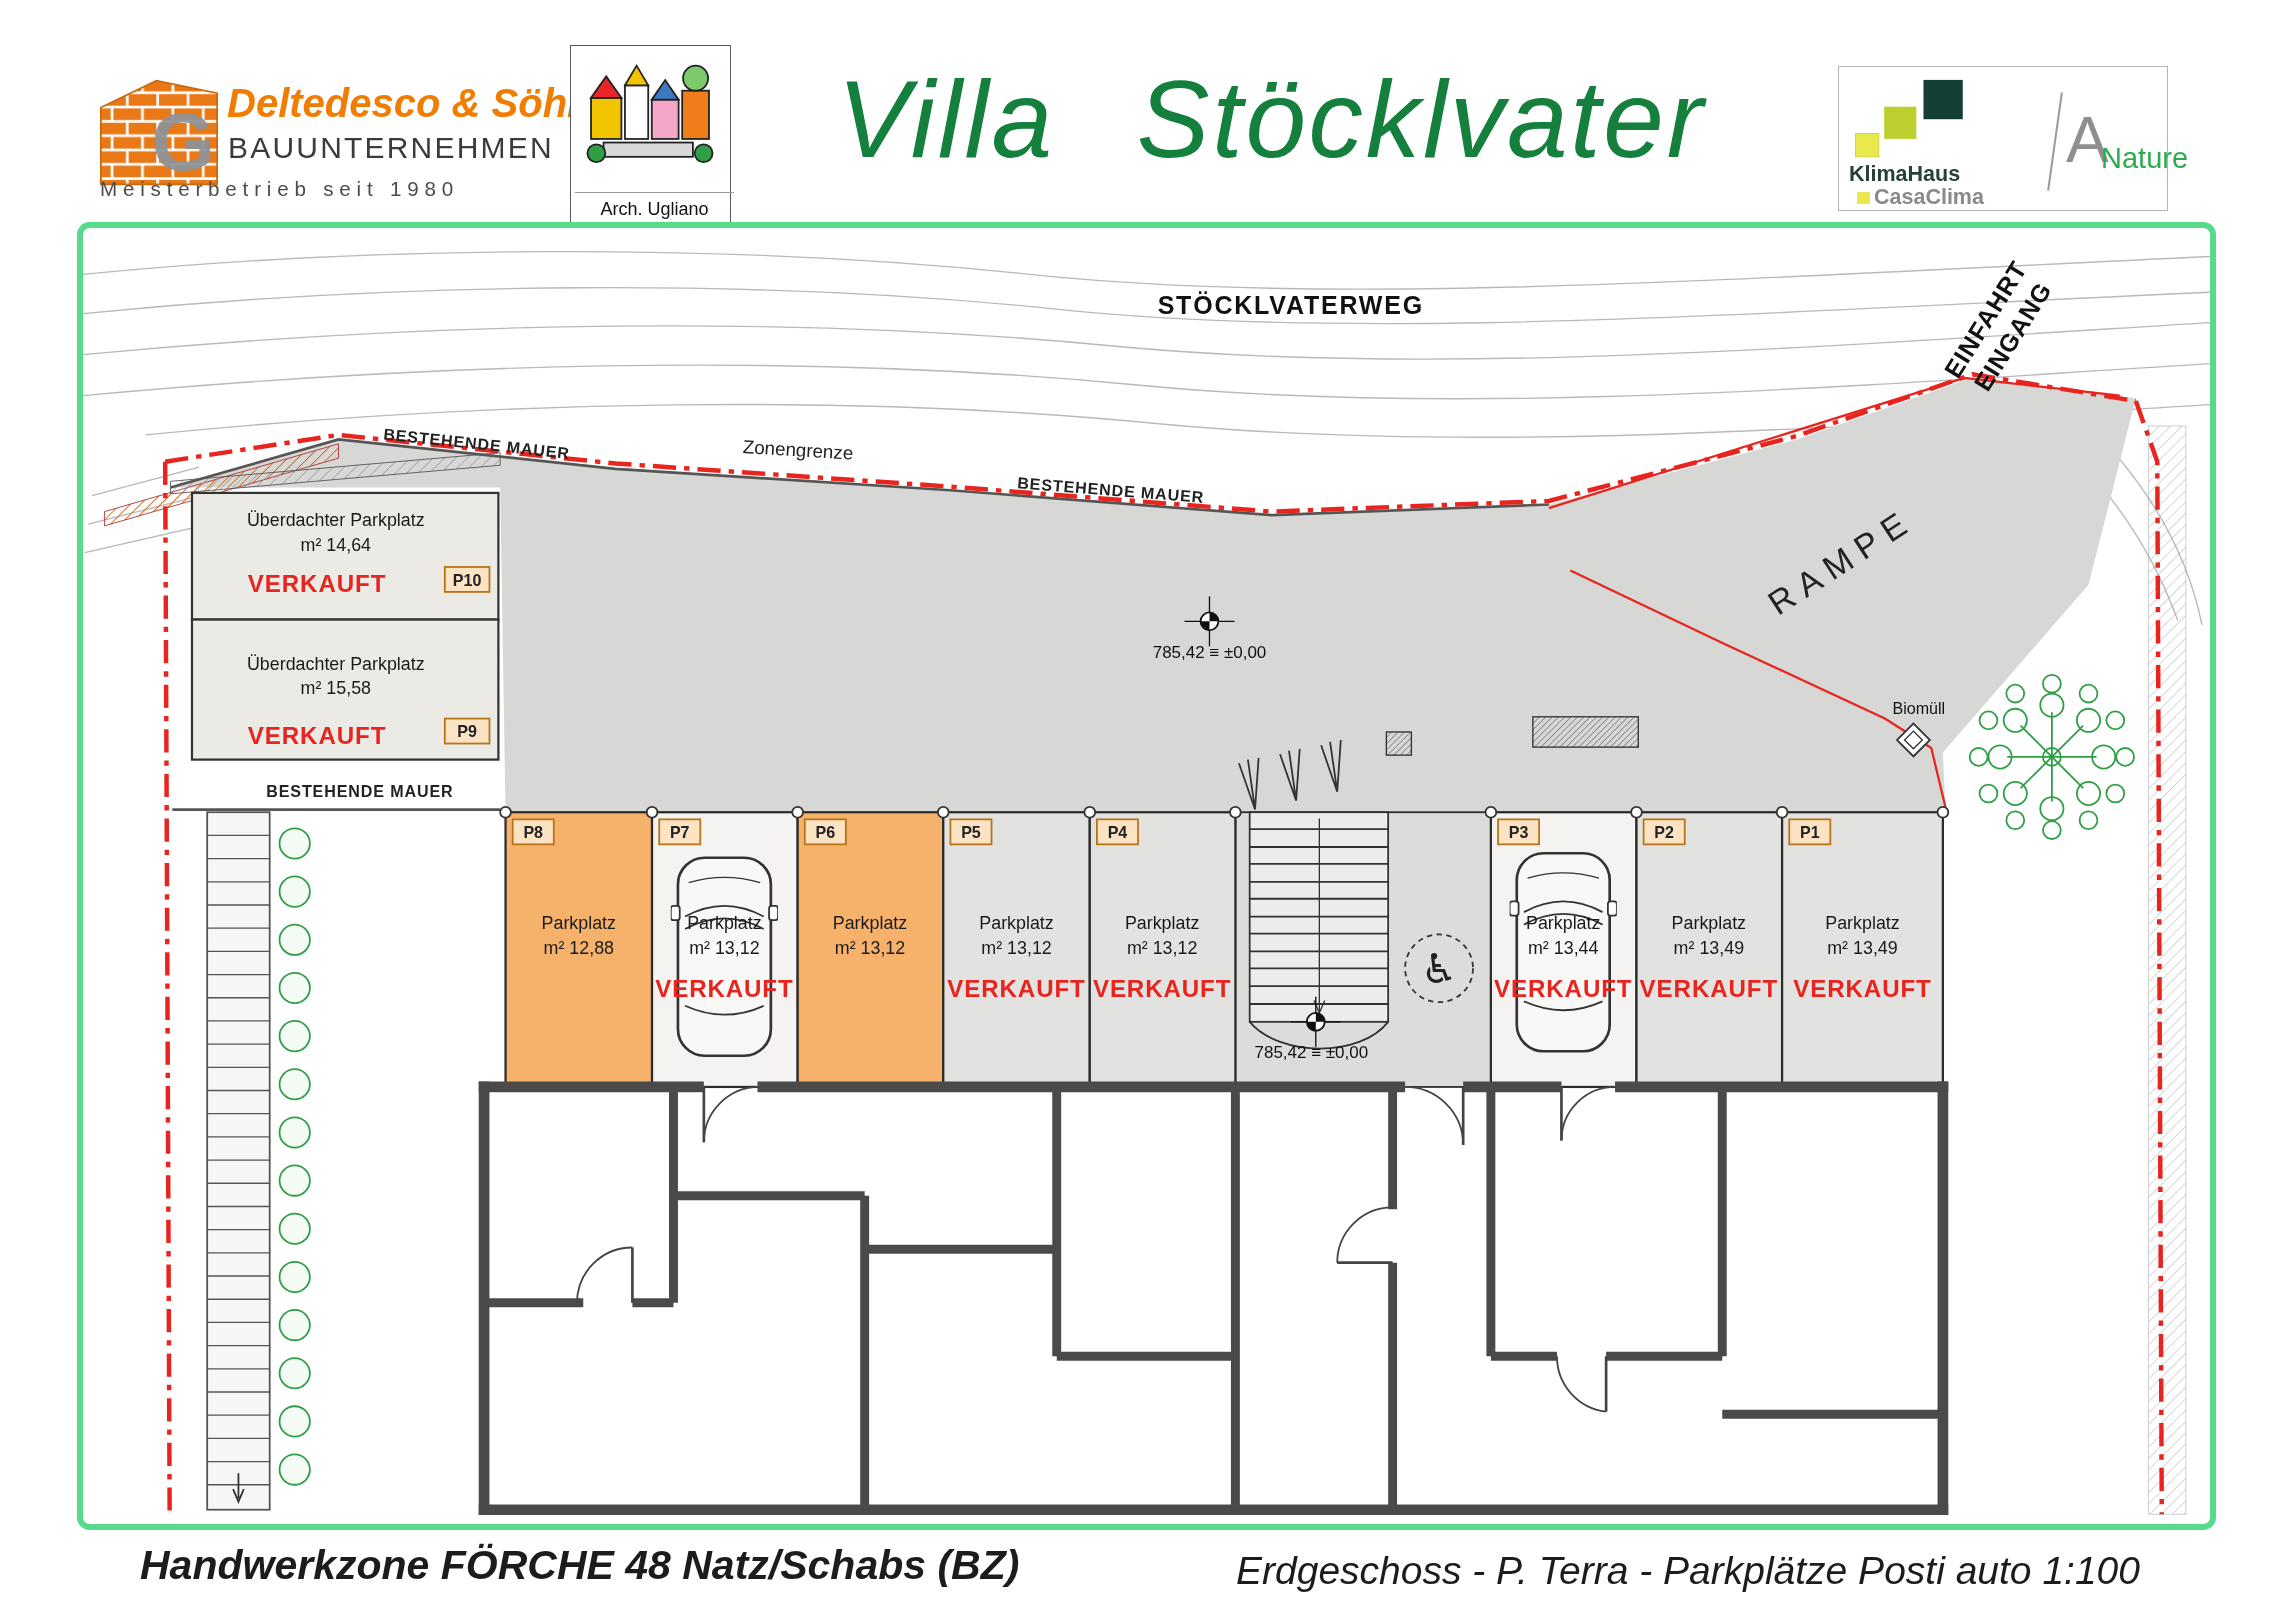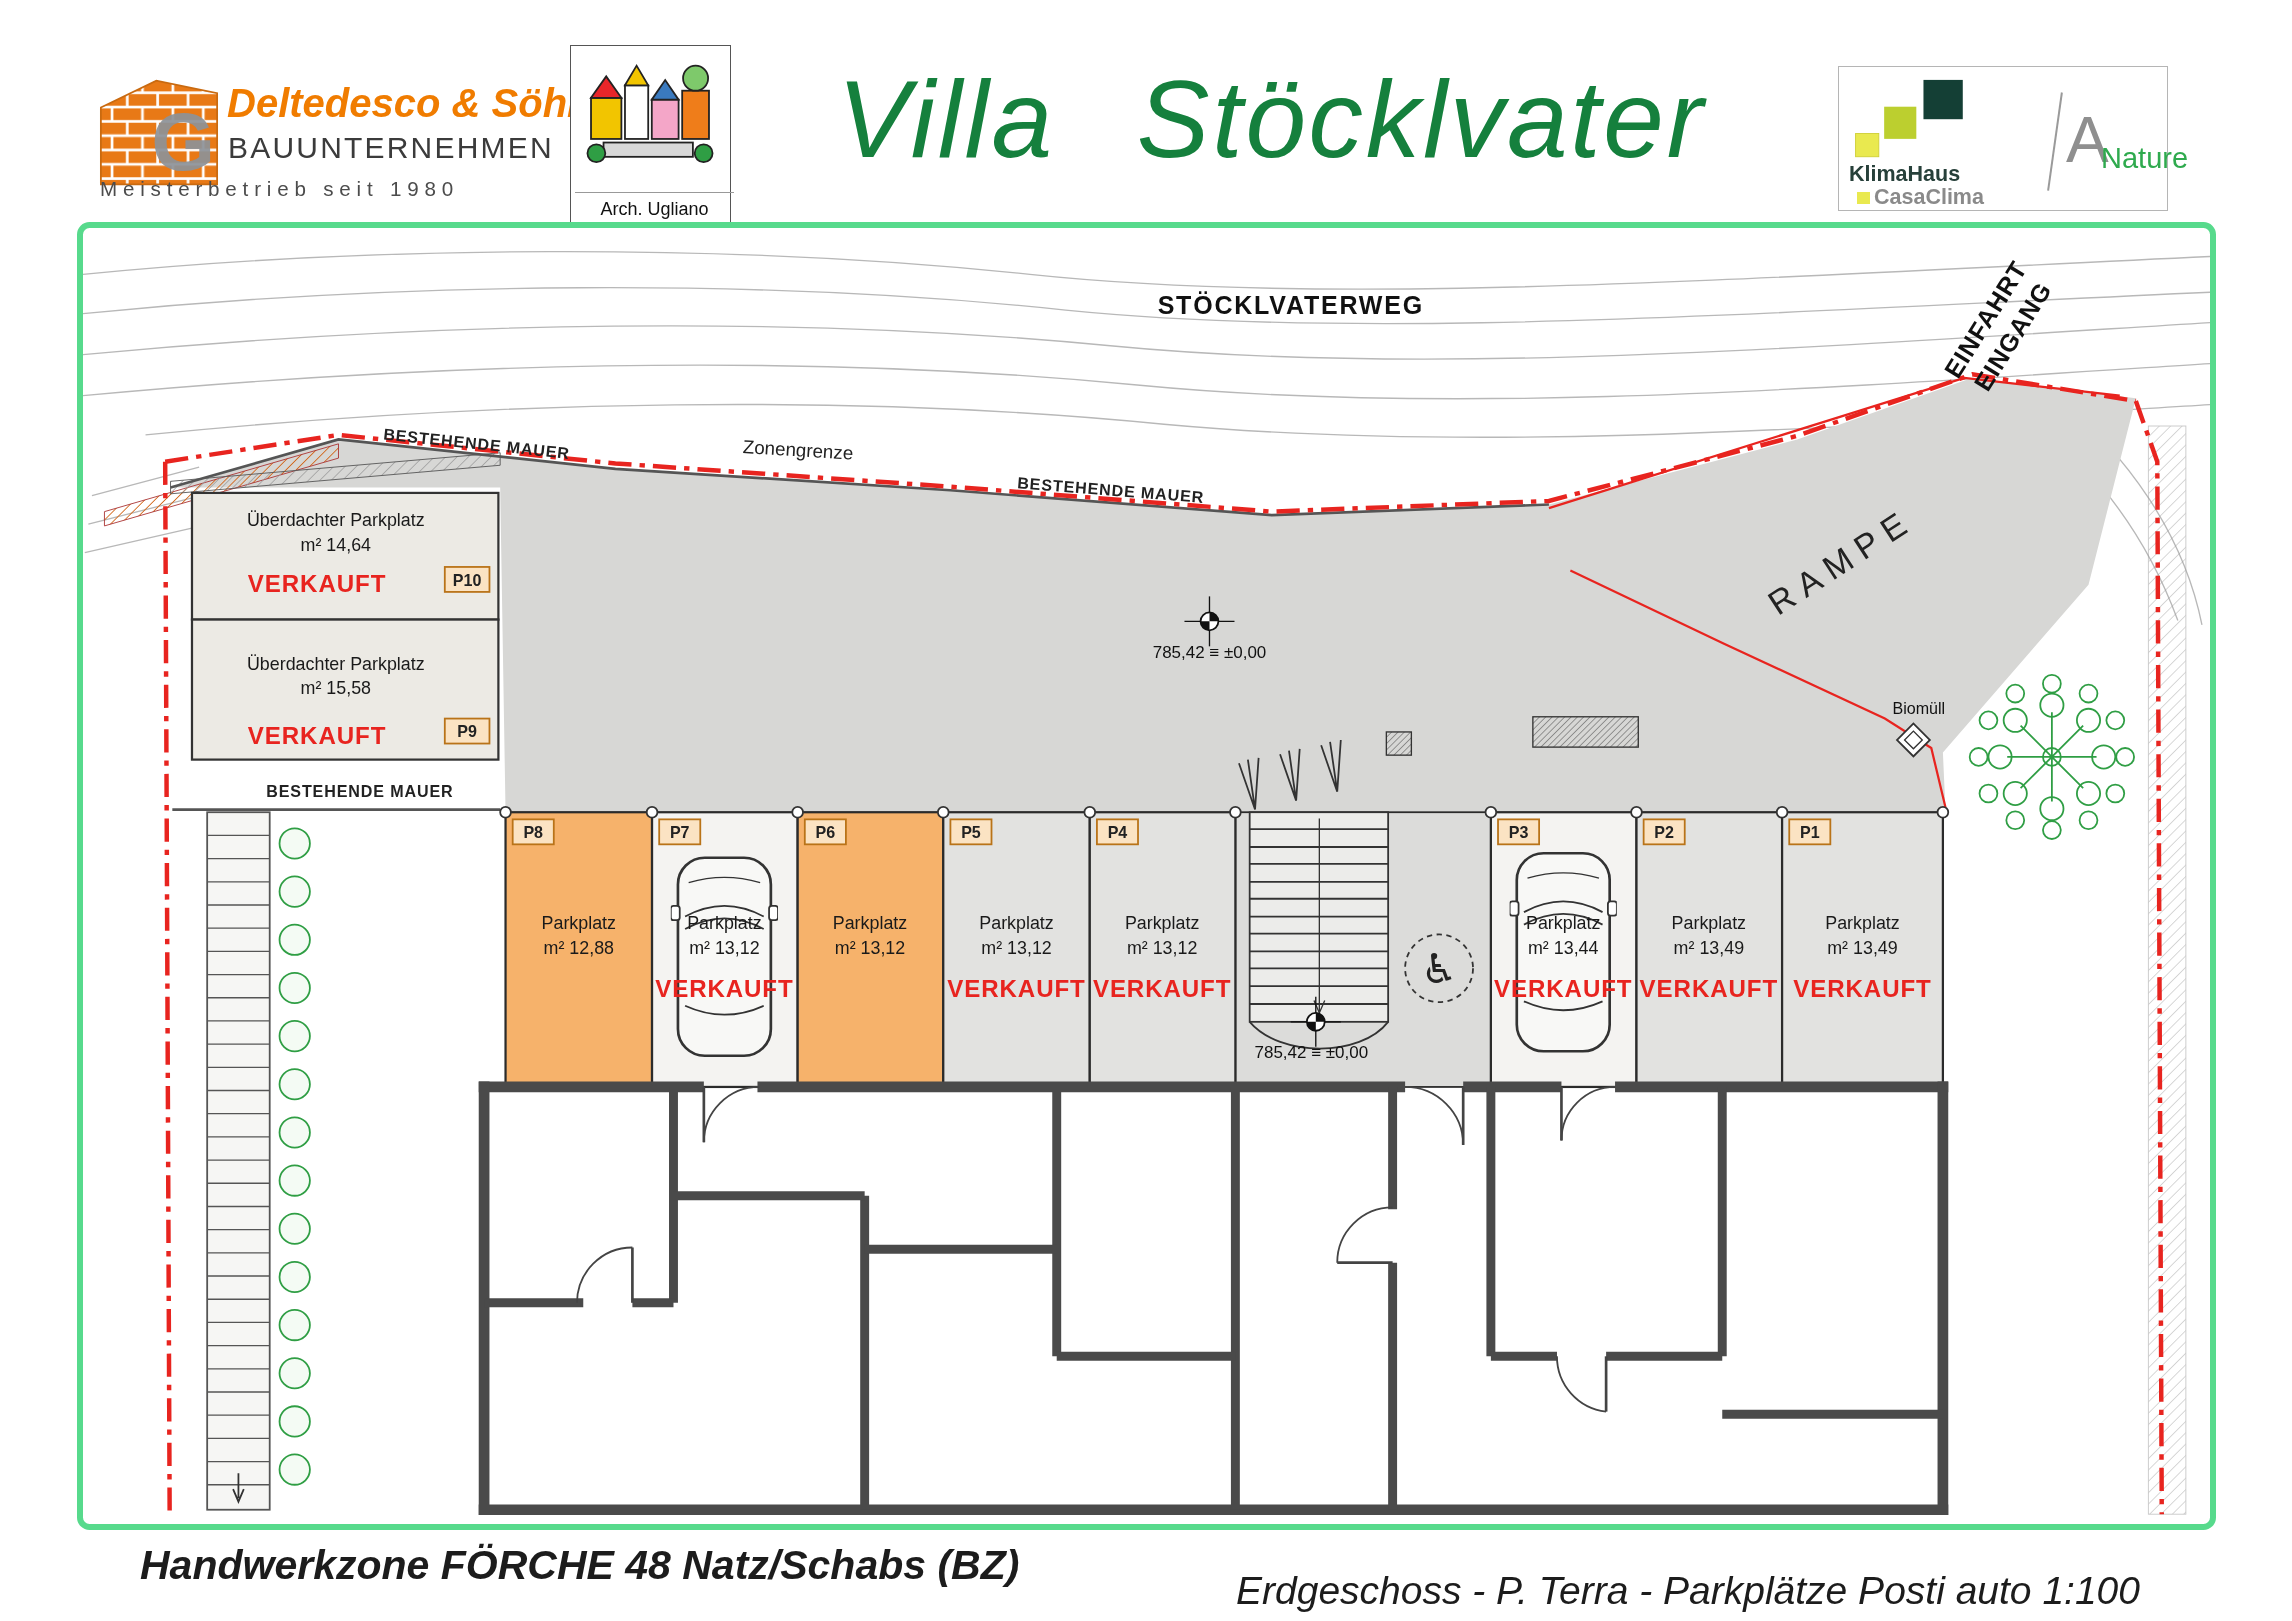"Erdgeschoss - P. Terra -" .foot-right { margin-top: 20px -> none }
